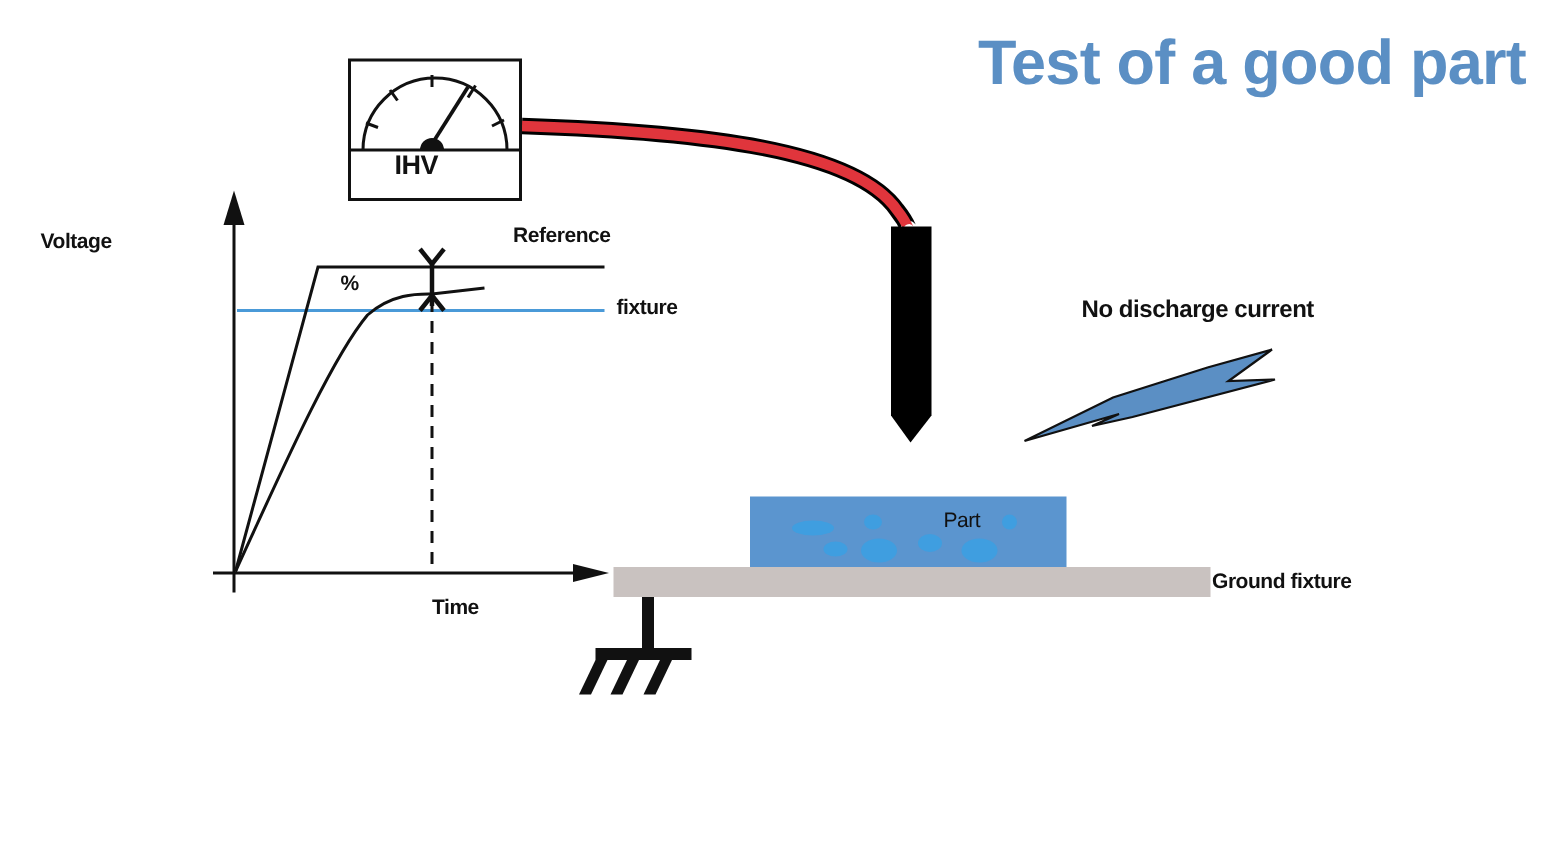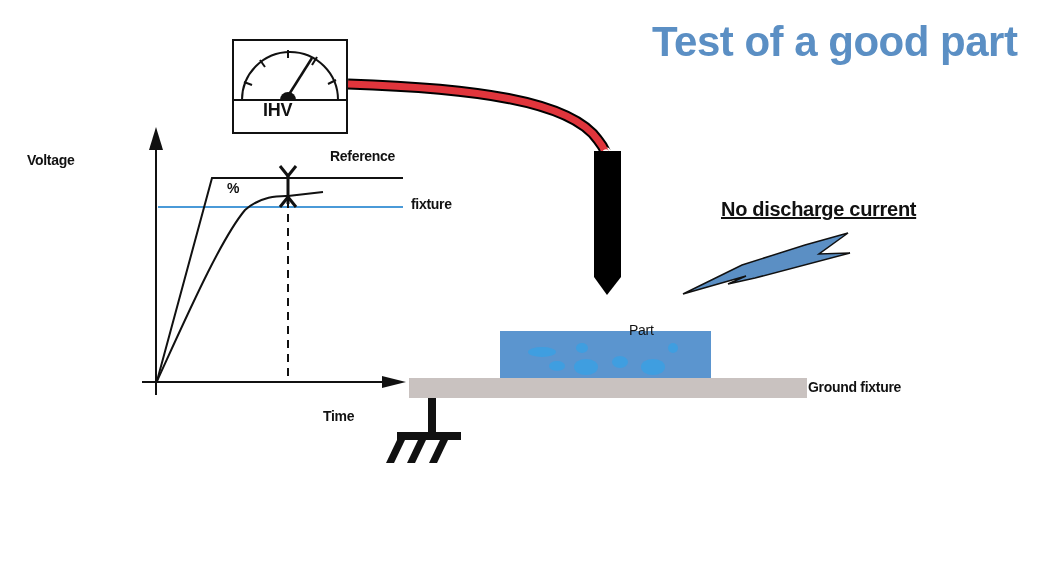"Reference" div.lbl { left: 330px -> 342px }
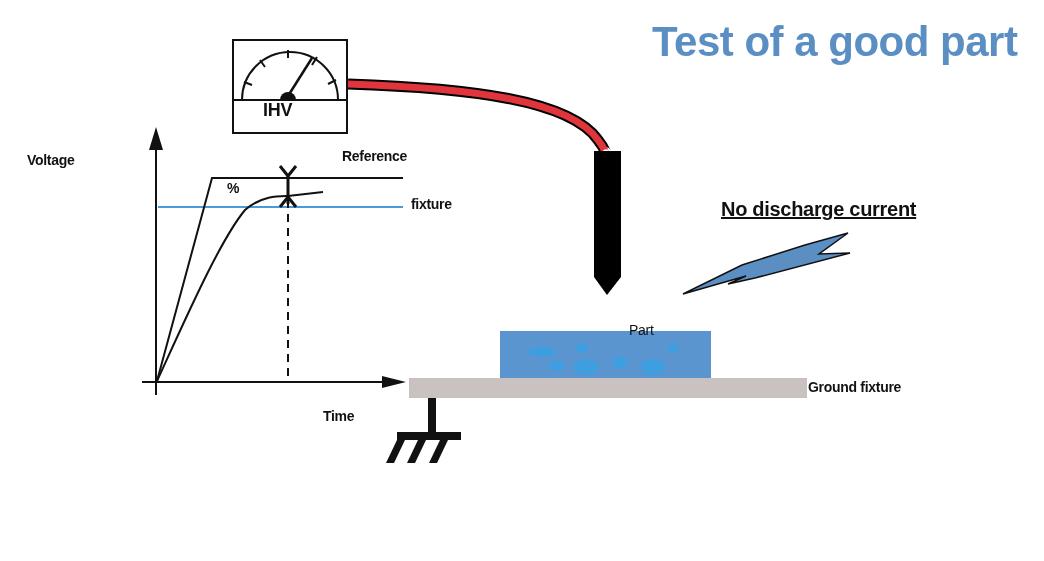"No discharge current" div.lbl { font-size: 20px -> 16px; text-decoration: underline -> none }
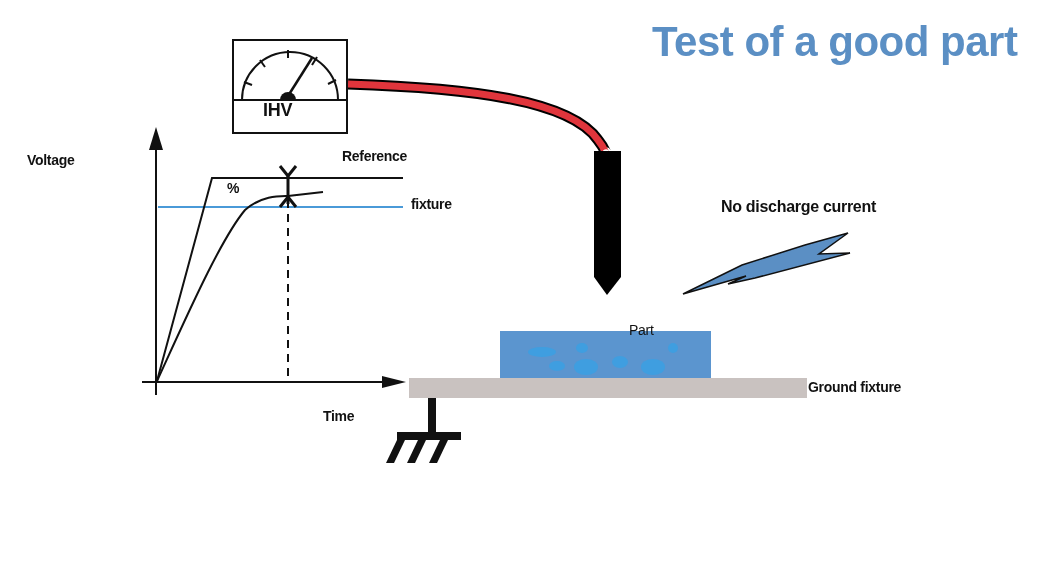"Part" div.lbl { top: 322px -> 338px }
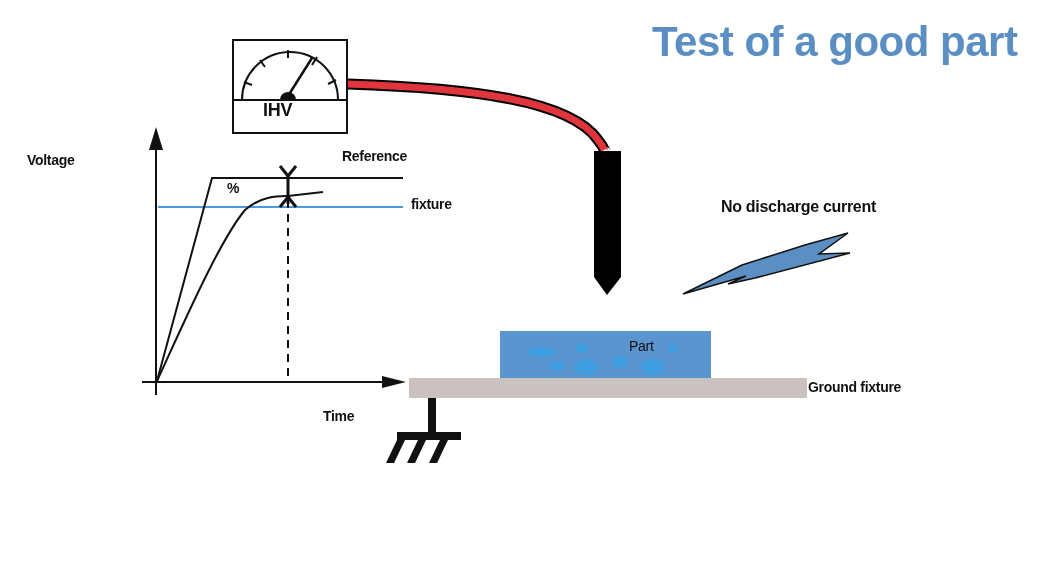"Time" div.lbl { left: 323px -> 288px; margin-top: 12px -> none }
